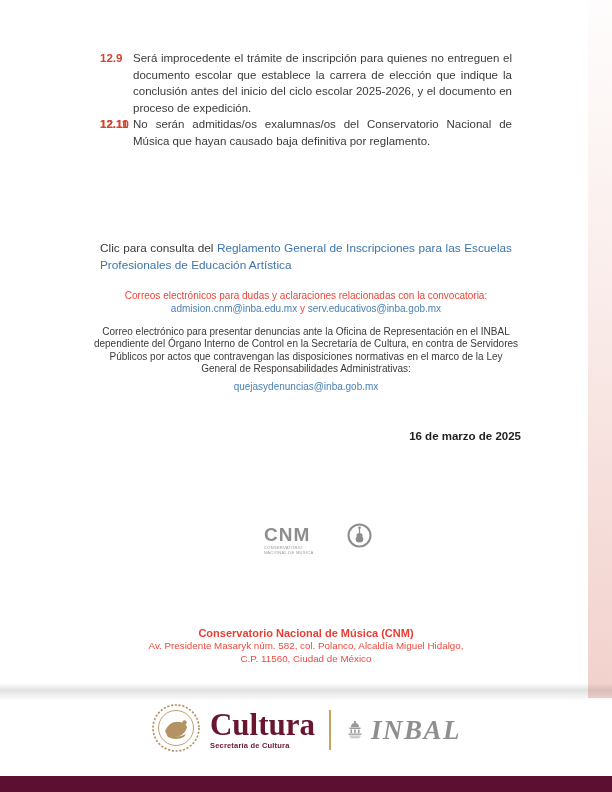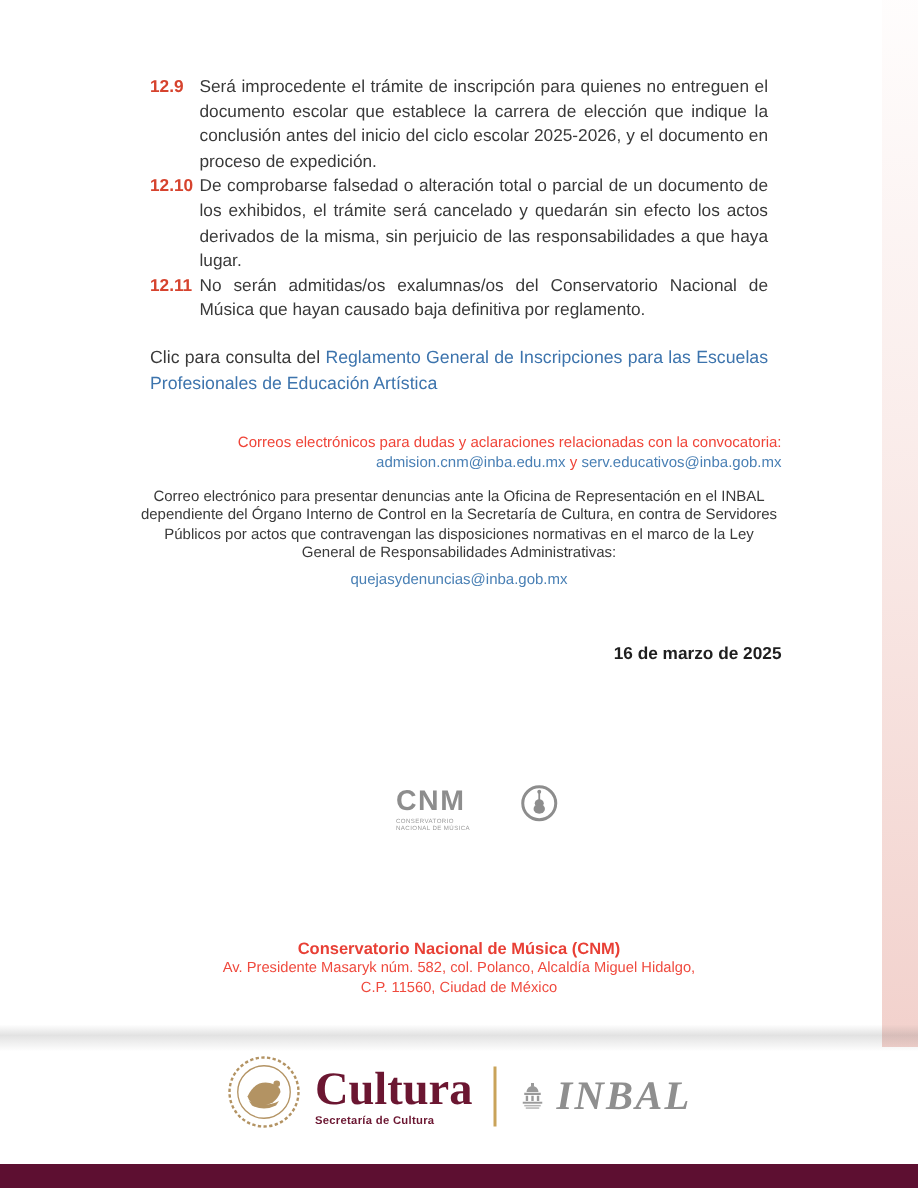"De comprobarse falsedad o alteración" span { html: <span>De comprobarse falsedad o alteración total o parcial de un documento de los exhibidos, el trámite será cancelado y quedarán sin efecto los actos derivados de la misma, sin perjuicio de las responsabilidades a que haya lugar.</span> -> none }
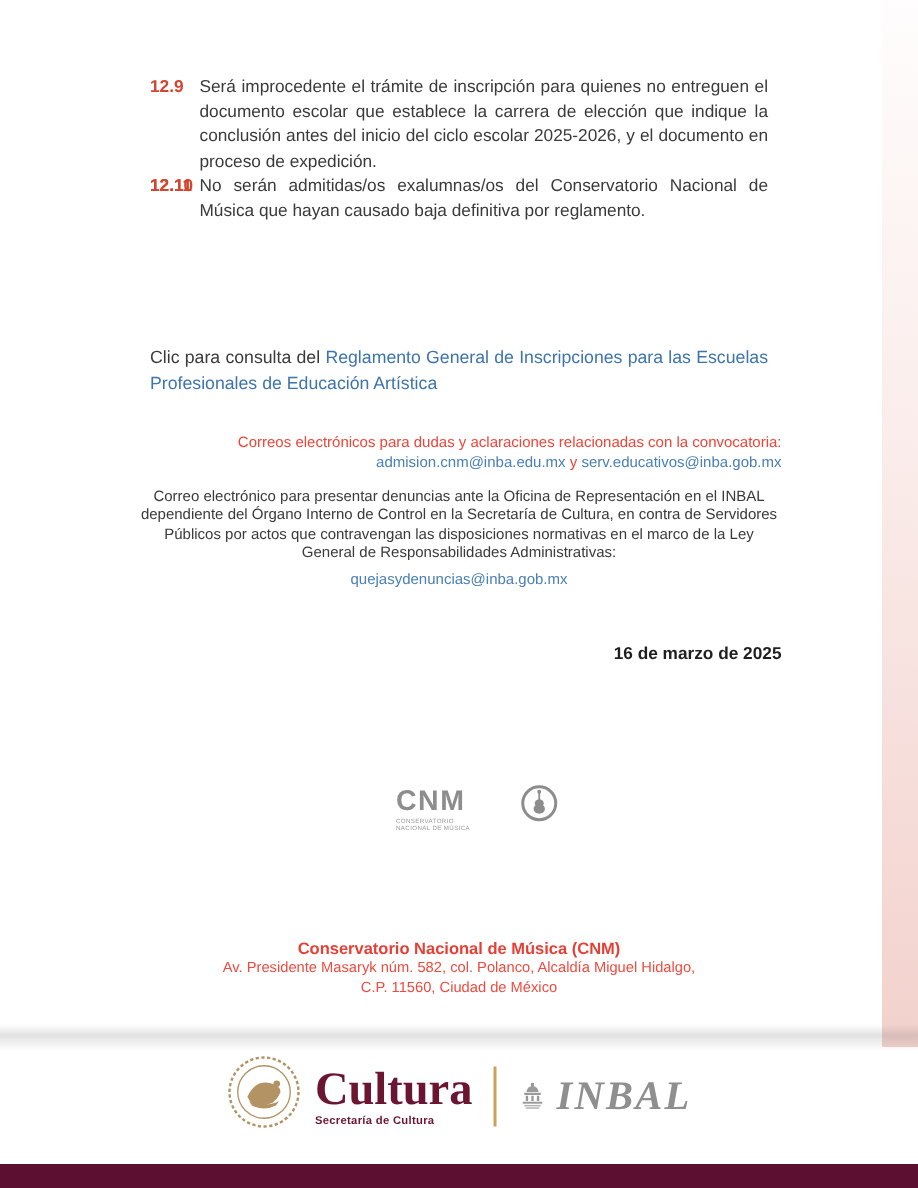"Clic para consulta del Reglamento" .consult { top: 218px -> 228px }
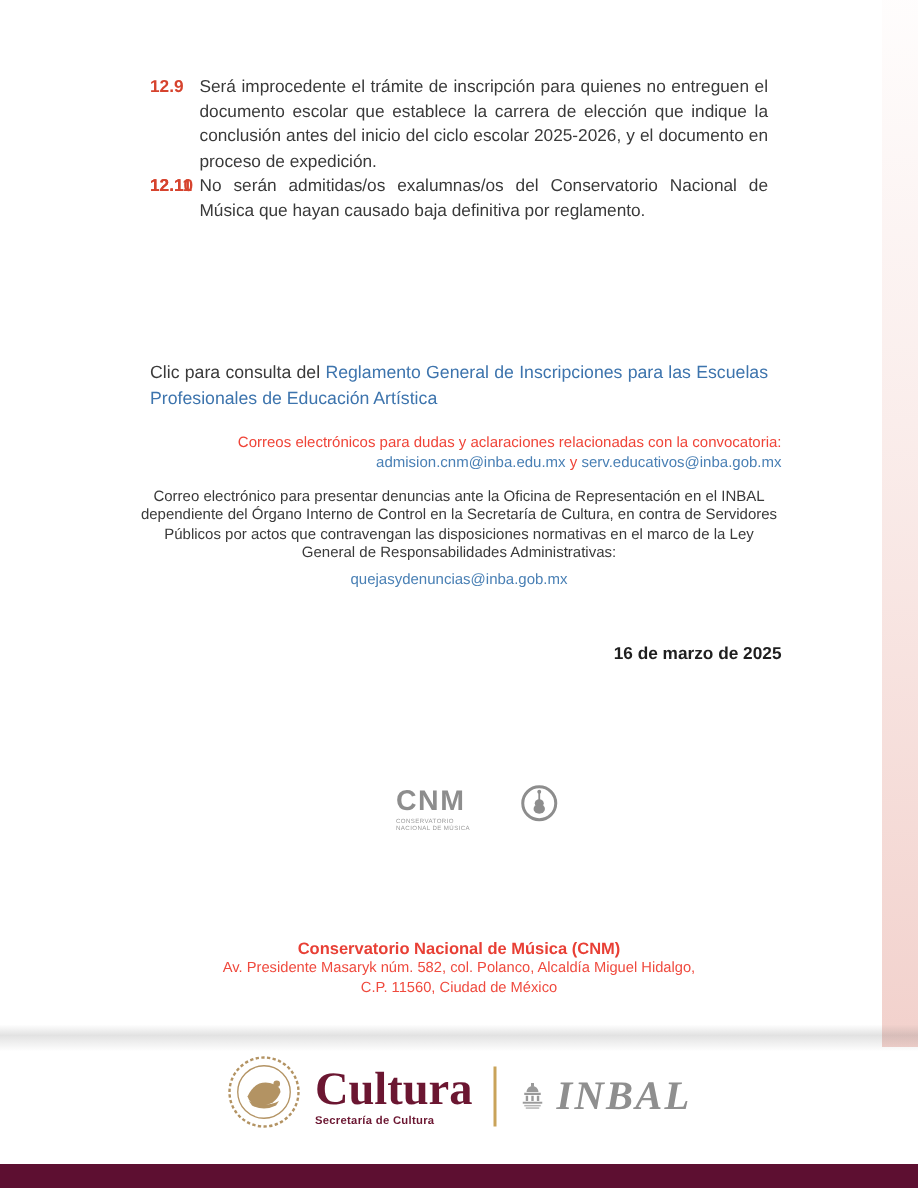"Correos electrónicos para dudas y" .contact { text-align: right -> center }
